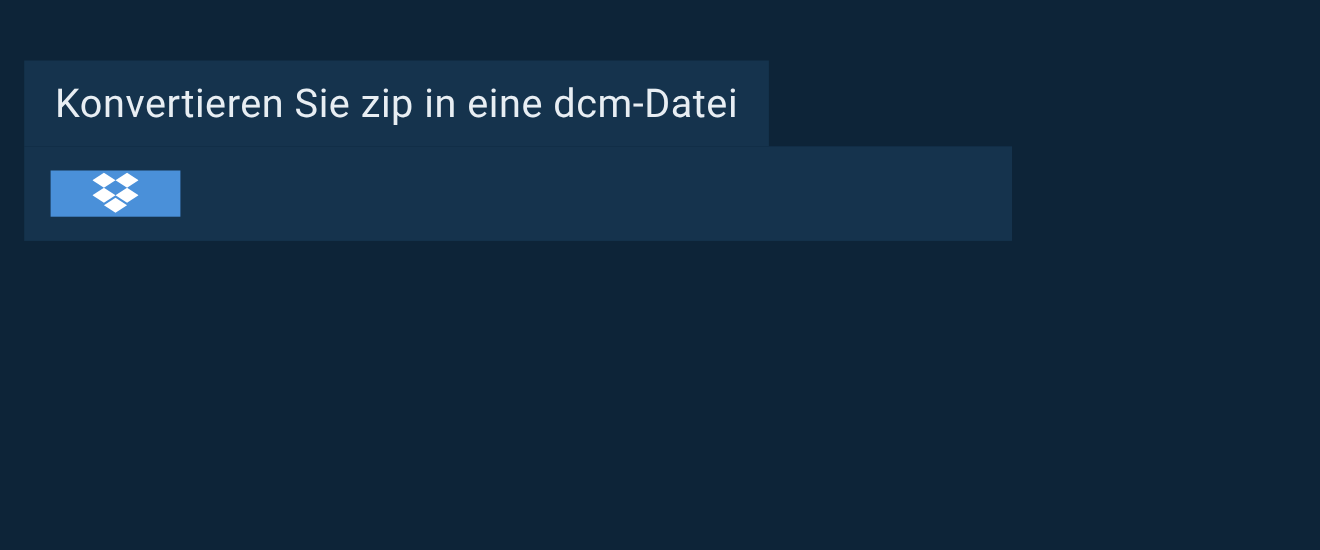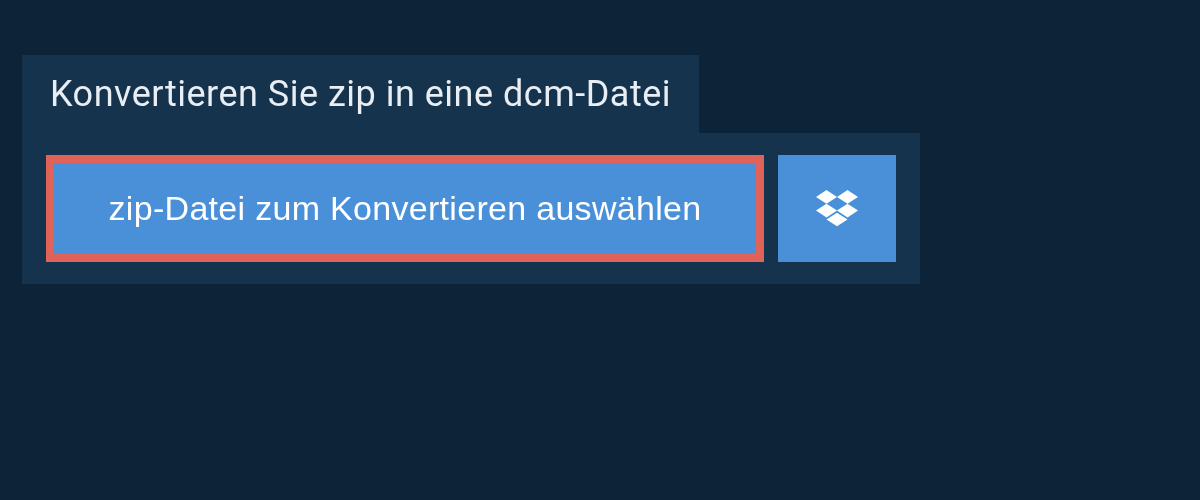"zip-Datei zum Konvertieren auswählen" button.select-file-button { html: <button> <span>zip-Datei zum Konvertieren auswählen</span> </button> -> none }
